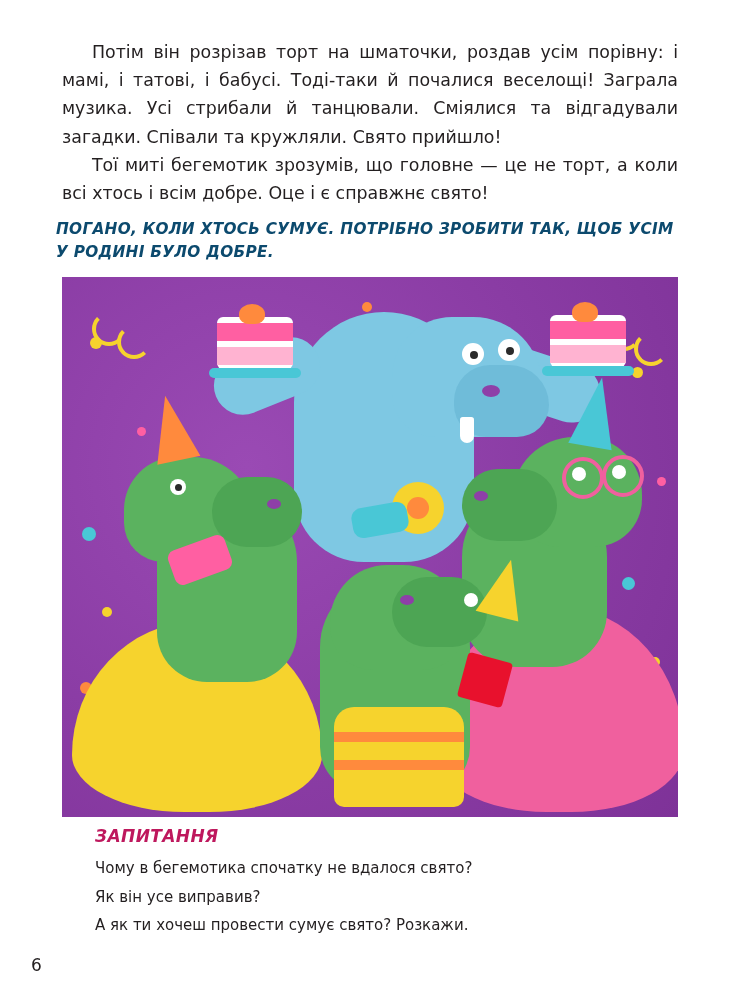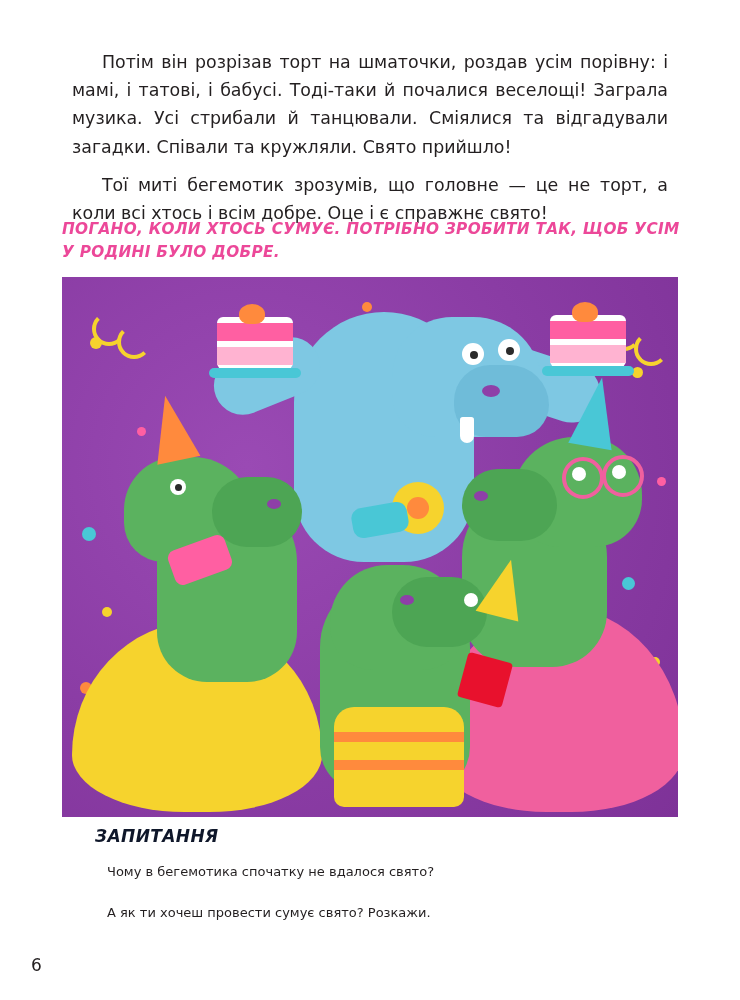"Потім він розрізав торт на" .body-text p { margin: 10px -> 0 }
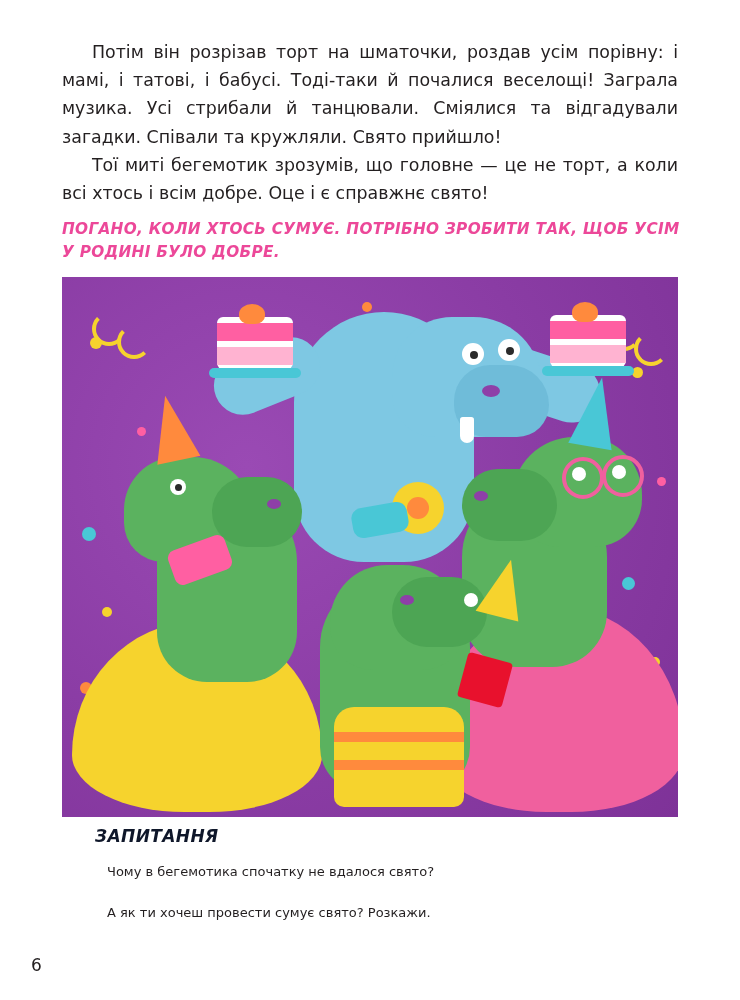"ПОГАНО, КОЛИ ХТОСЬ СУМУЄ. ПОТРІБНО" .highlight-note { color: #ec4899 -> #0c4a6e; left: 62px -> 56px }
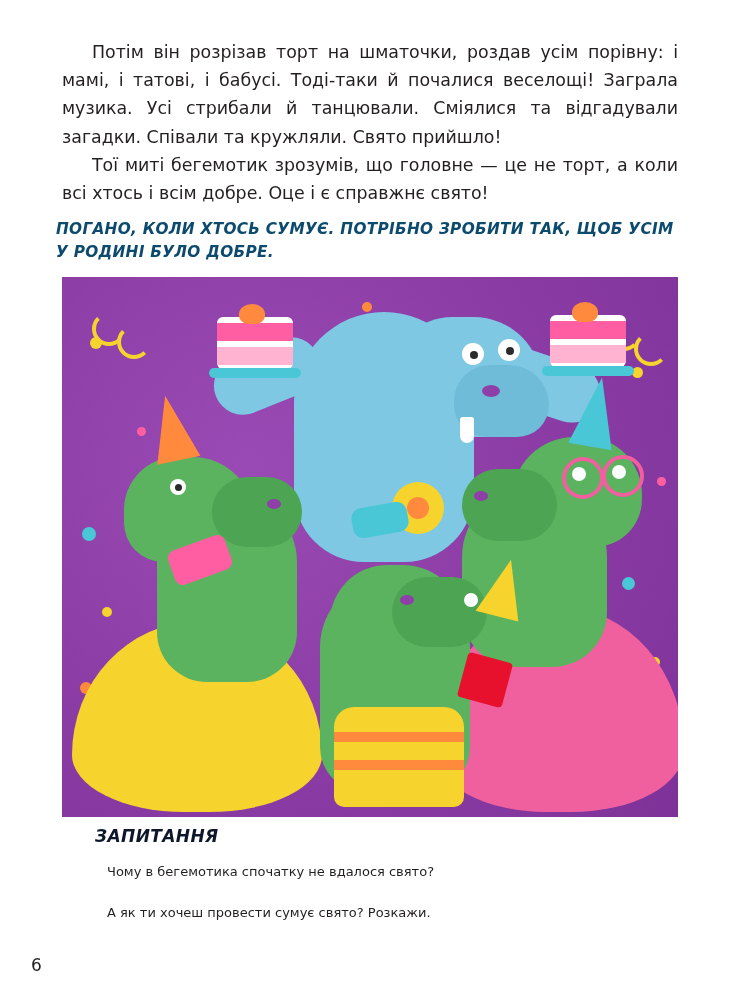"ЗАПИТАННЯ" .questions h2 { color: #0f172a -> #be185d }
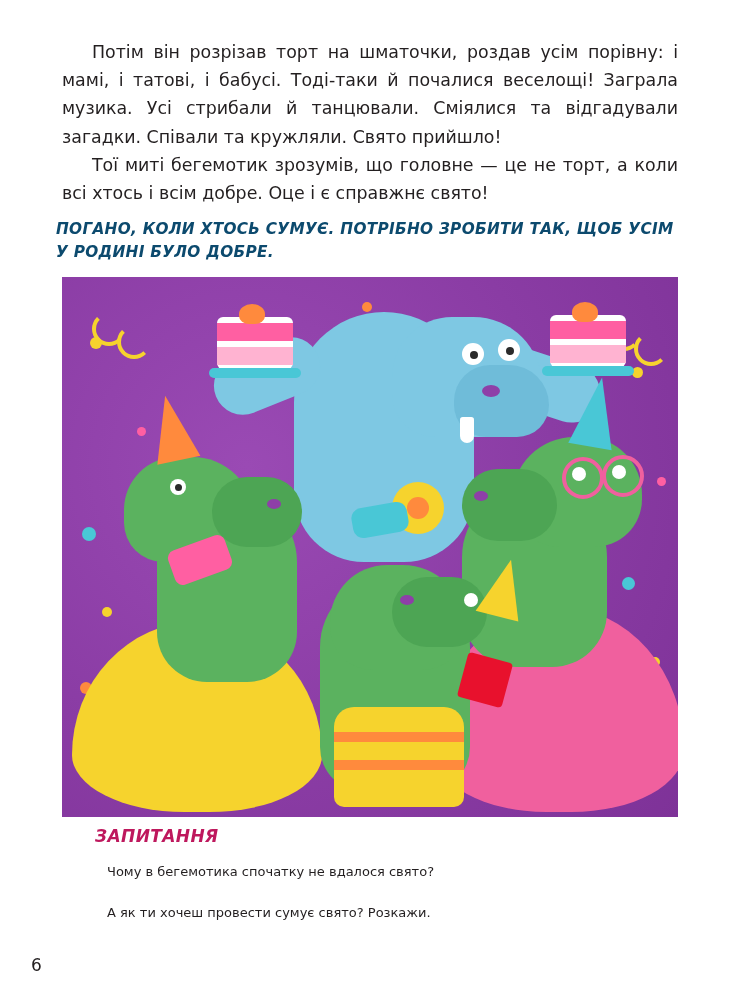"Чому в бегемотика спочатку не" .questions p { font-size: 13px -> 15px; margin: 12px -> 0 }
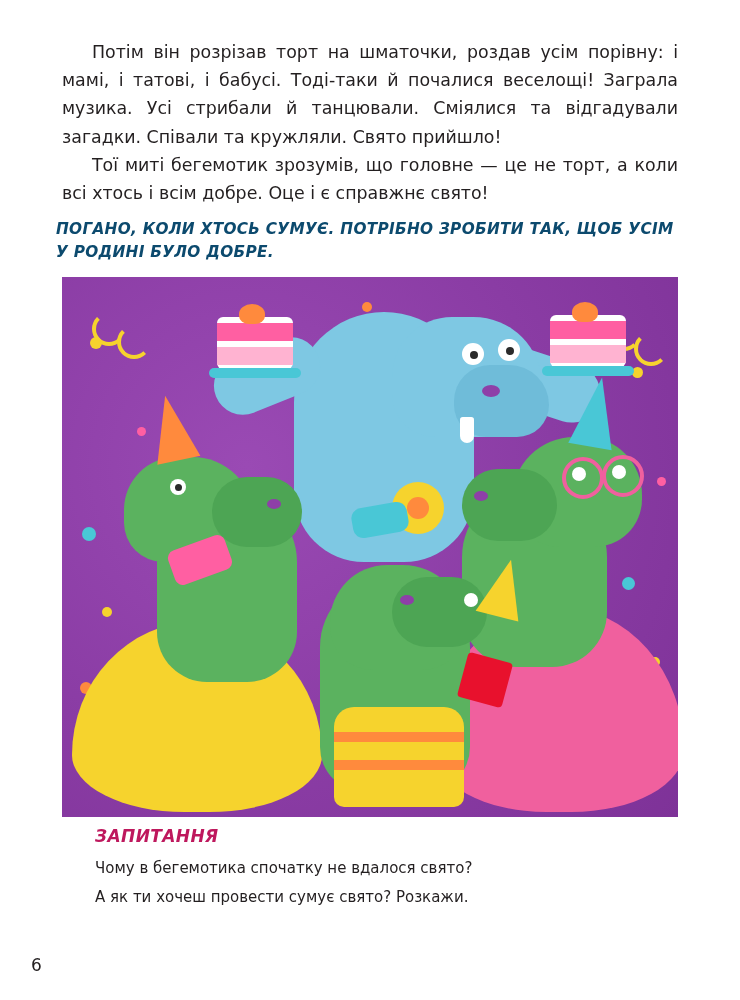"Як він усе виправив?" p { html: none -> <p>Як він усе виправив?</p> }
